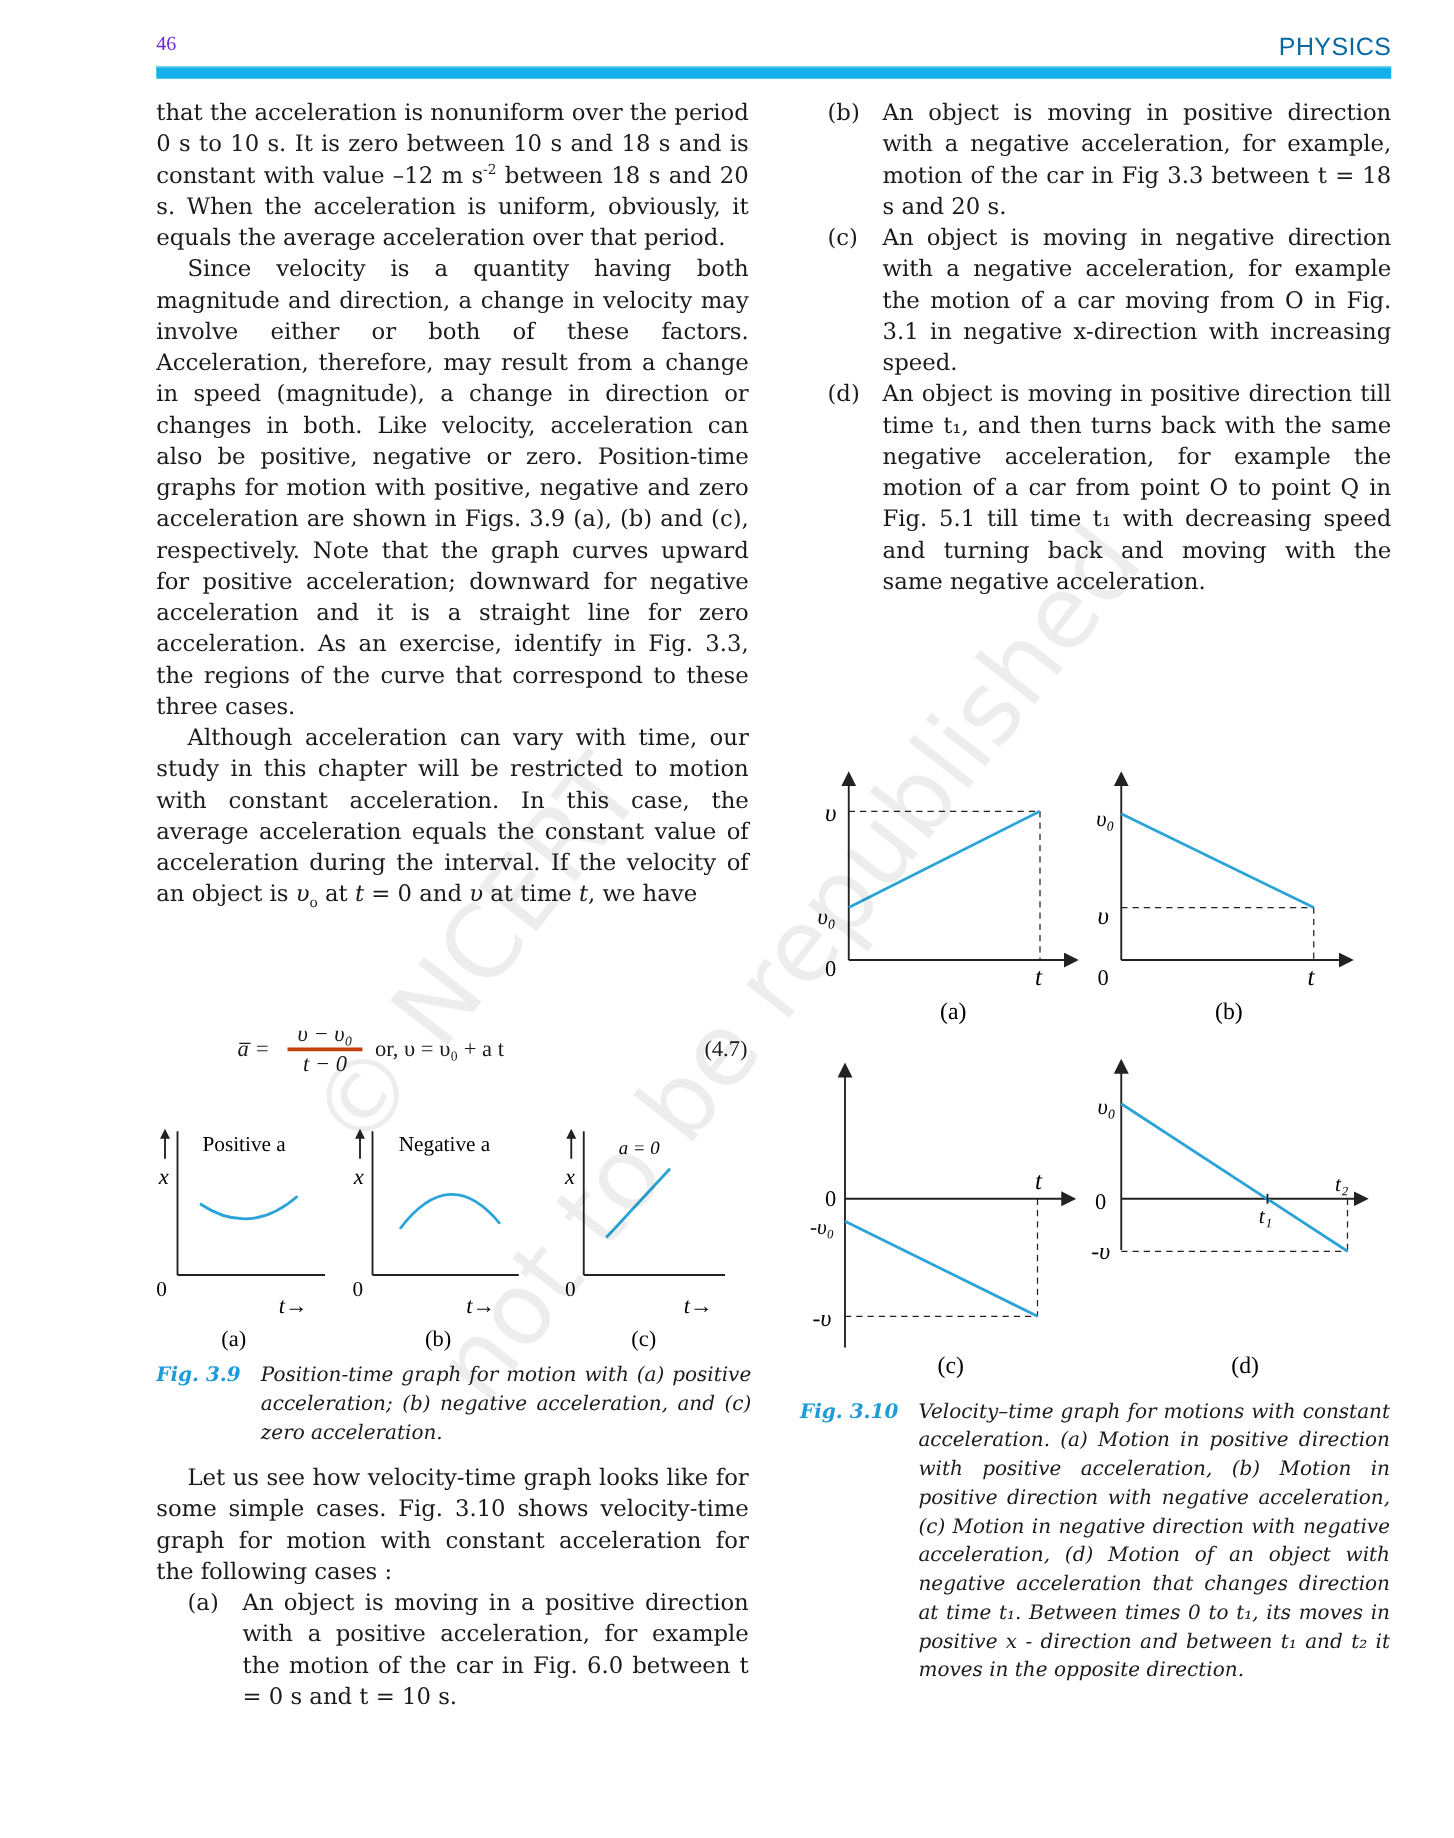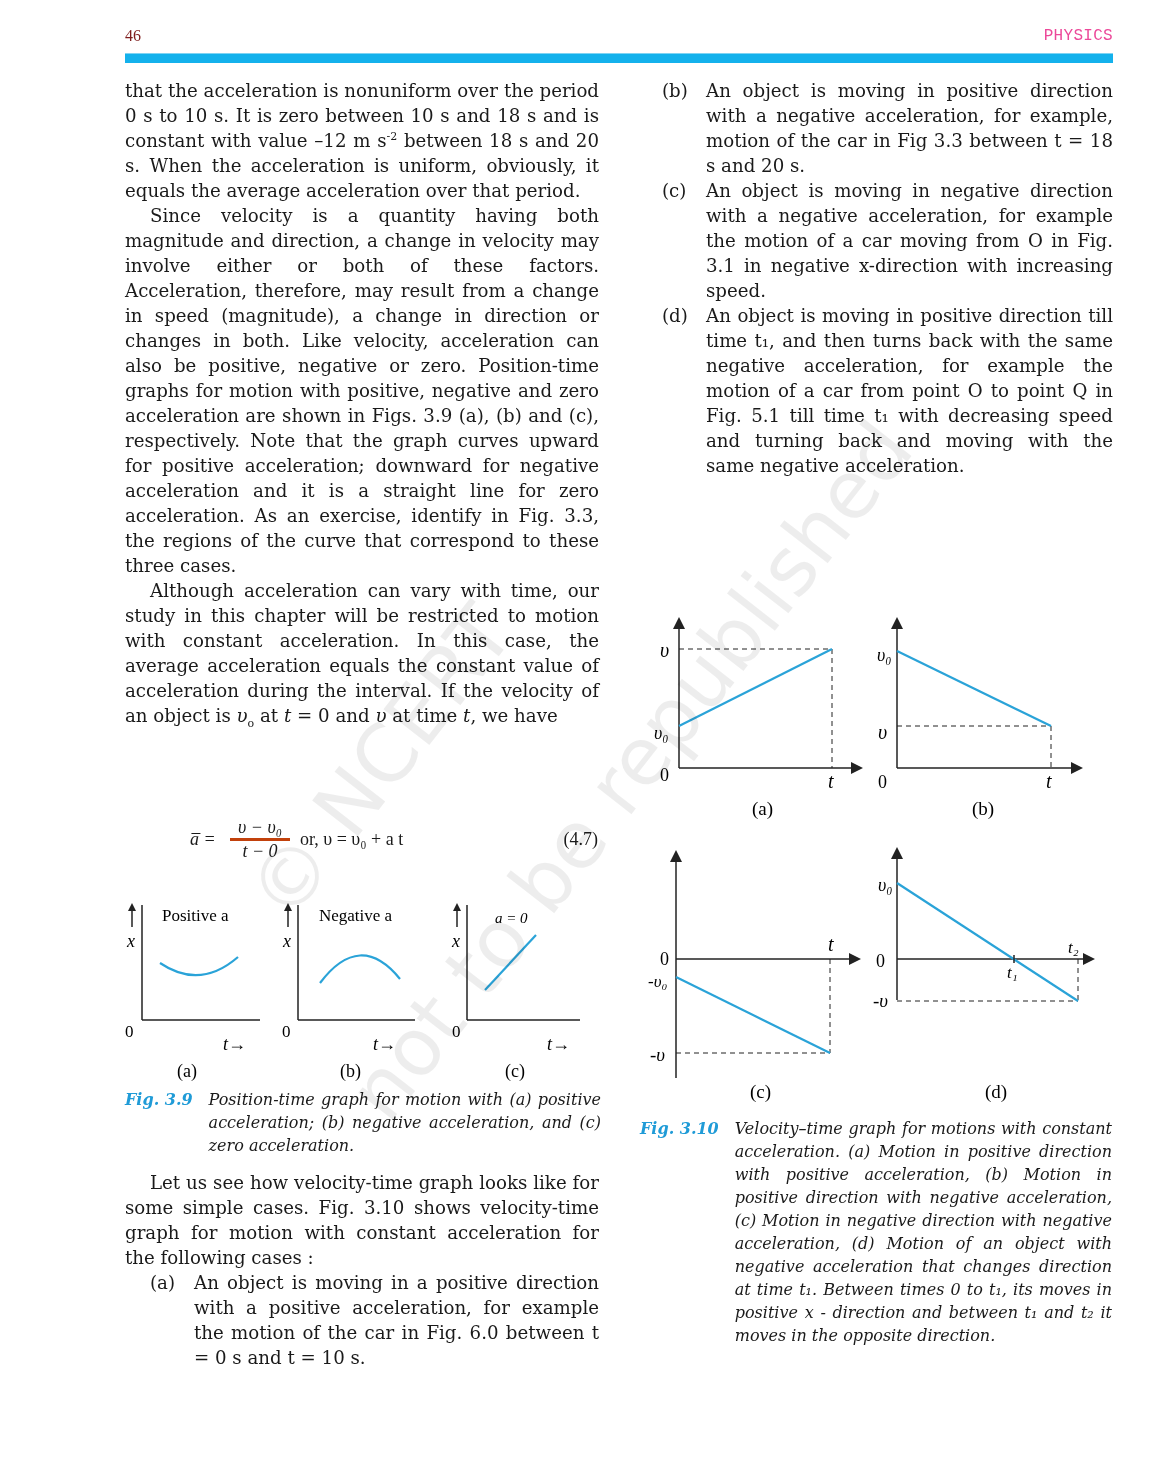"46" .hdr-num { color: #7f1d1d -> #6d28d9 }
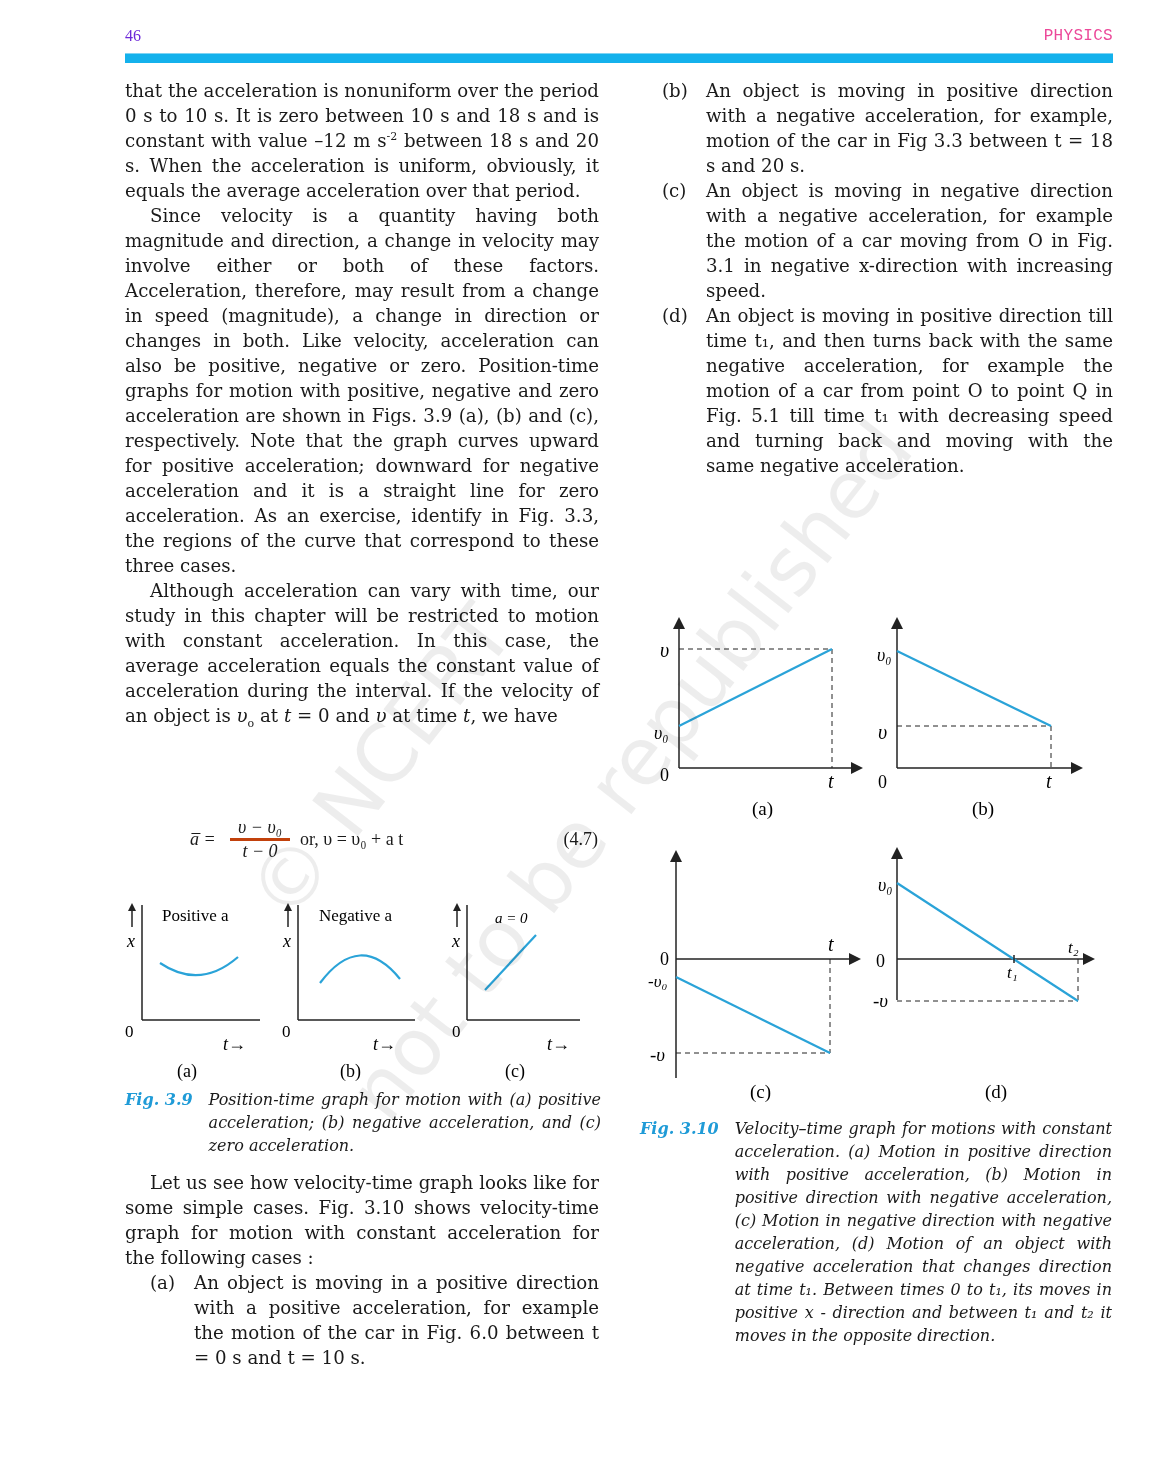"PHYSICS" .hdr-title { color: #ec4899 -> #0369a1; font-family: Liberation Mono, monospace -> Liberation Sans, sans-serif; font-size: 16px -> 20px }
